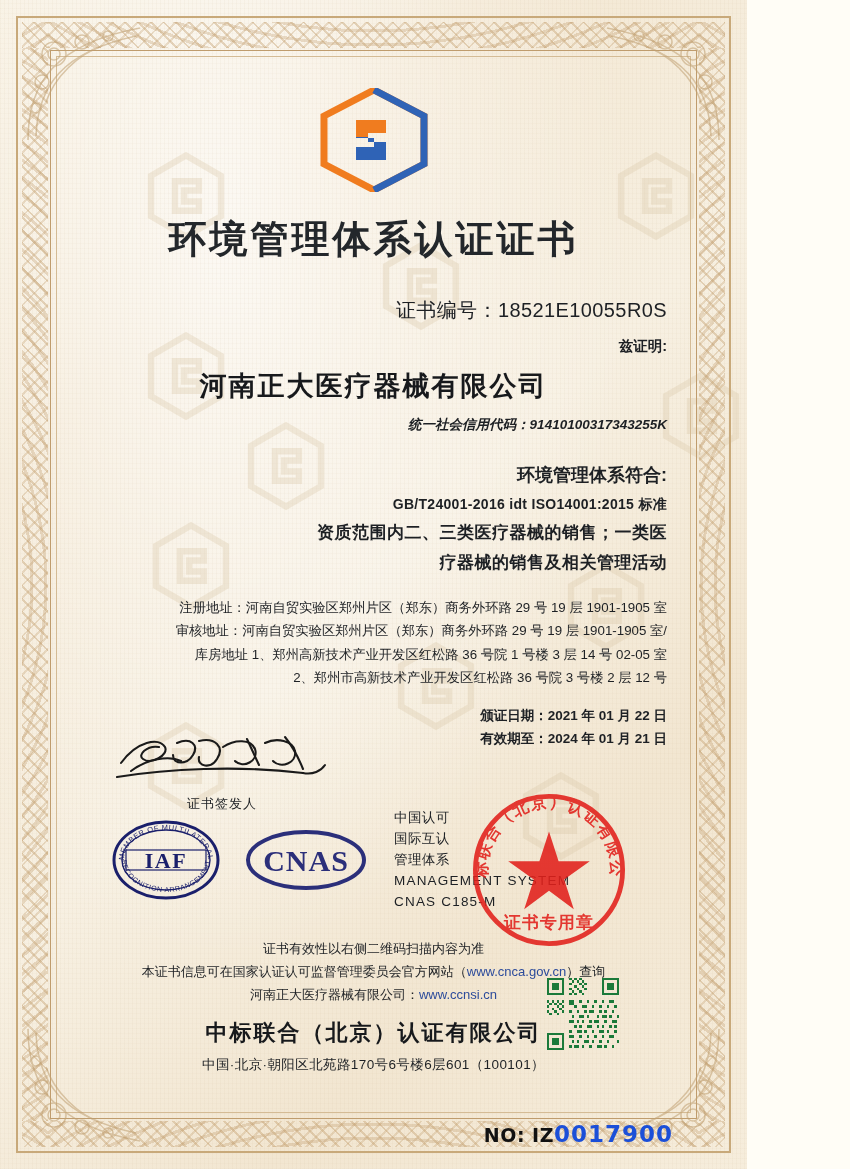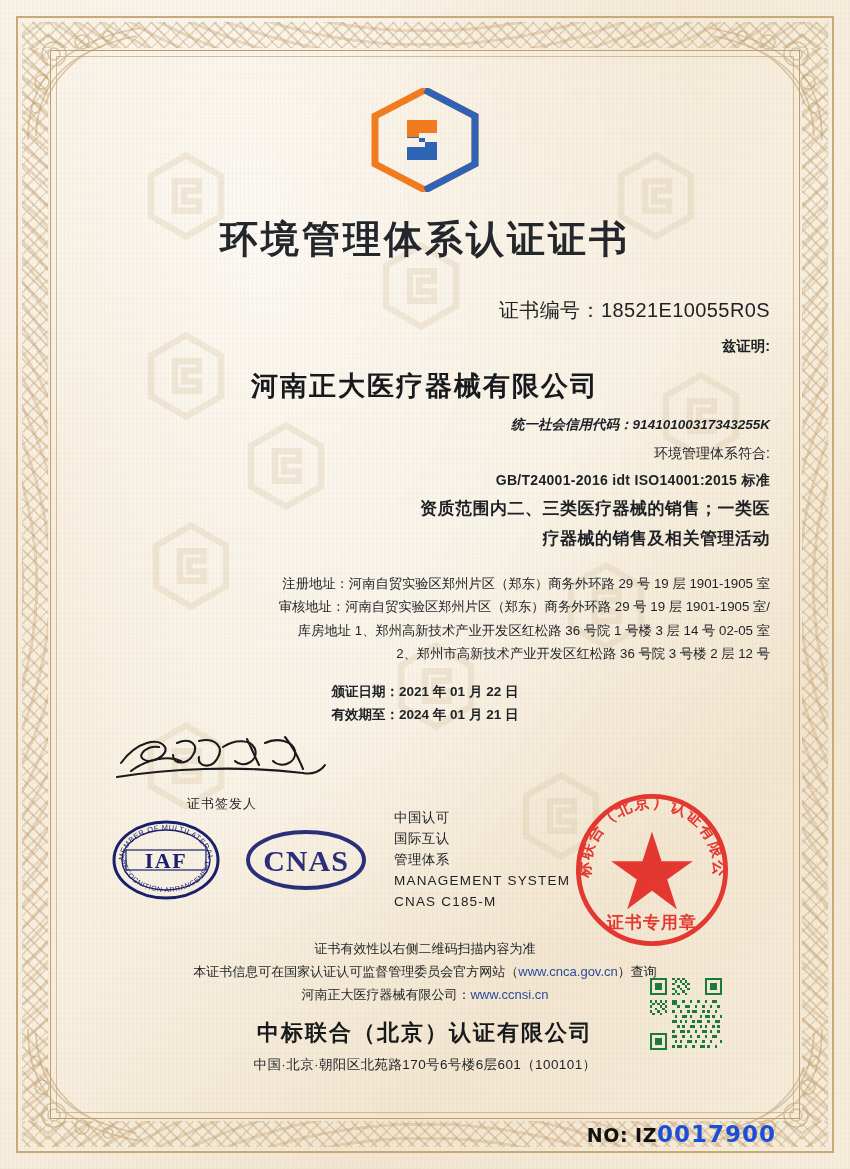"环境管理体系认证证书" .certificate { width: 850px -> 747px }
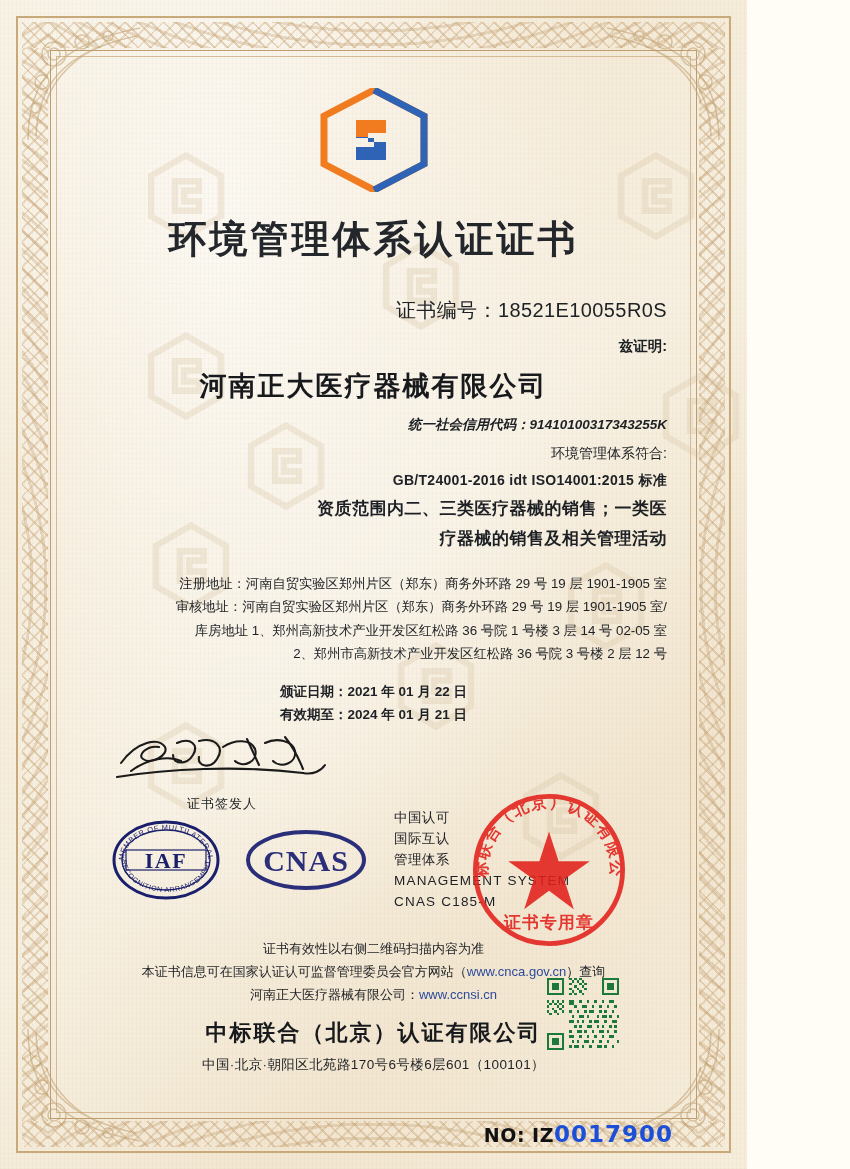"环境管理体系符合:" .conform-label { font-size: 14px -> 18px; font-weight: normal -> bold; margin-top: 11px -> 29px }
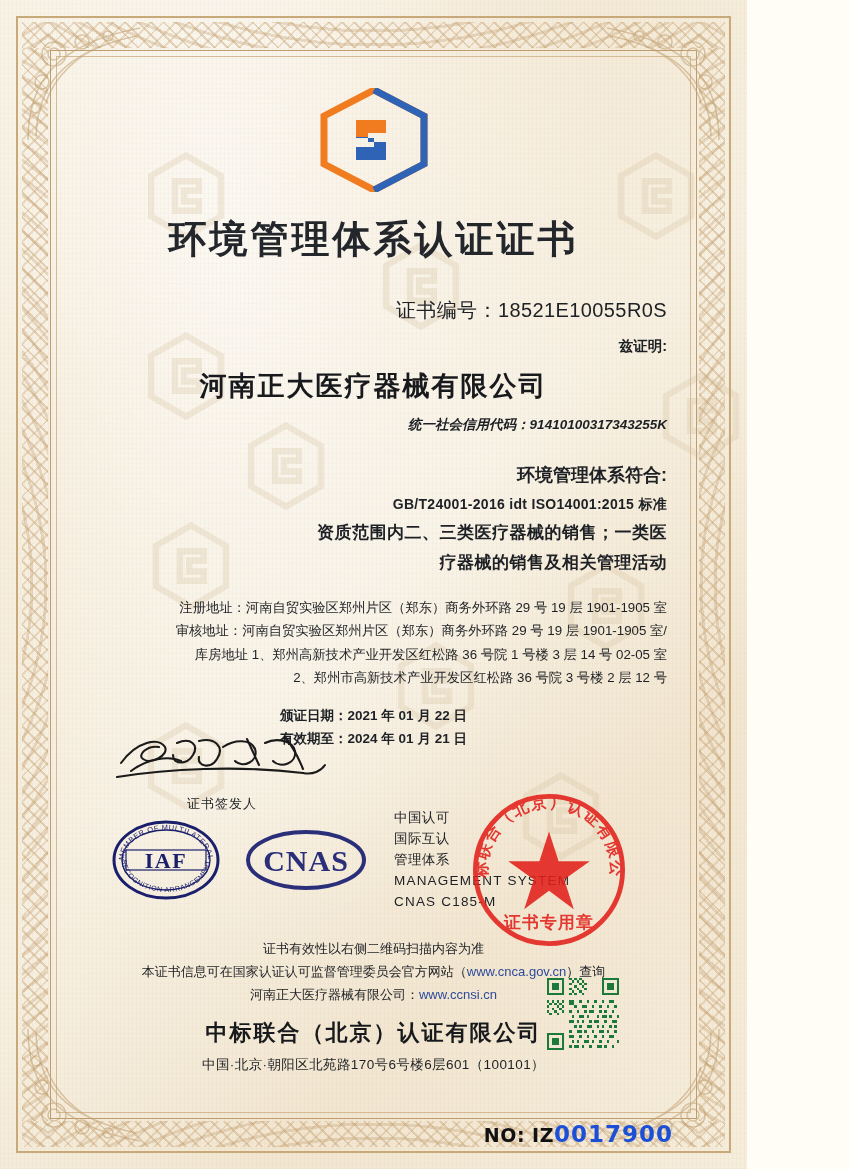"颁证日期：2021 年 01 月 22" .dates { text-align: center -> none }
